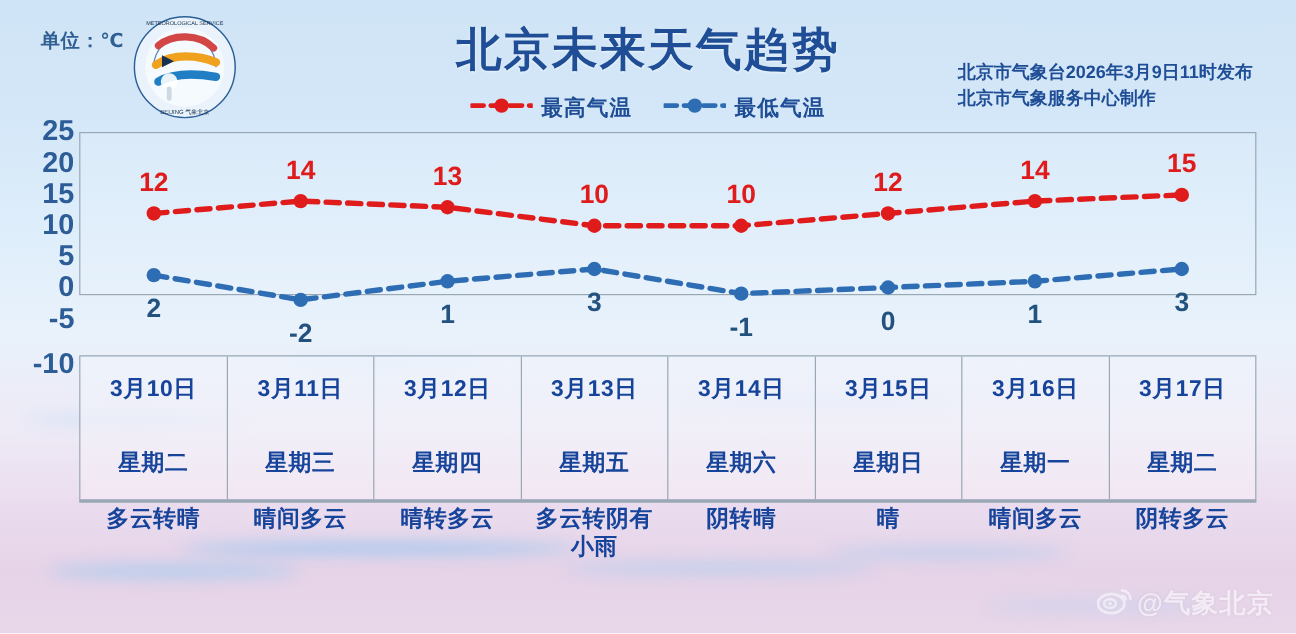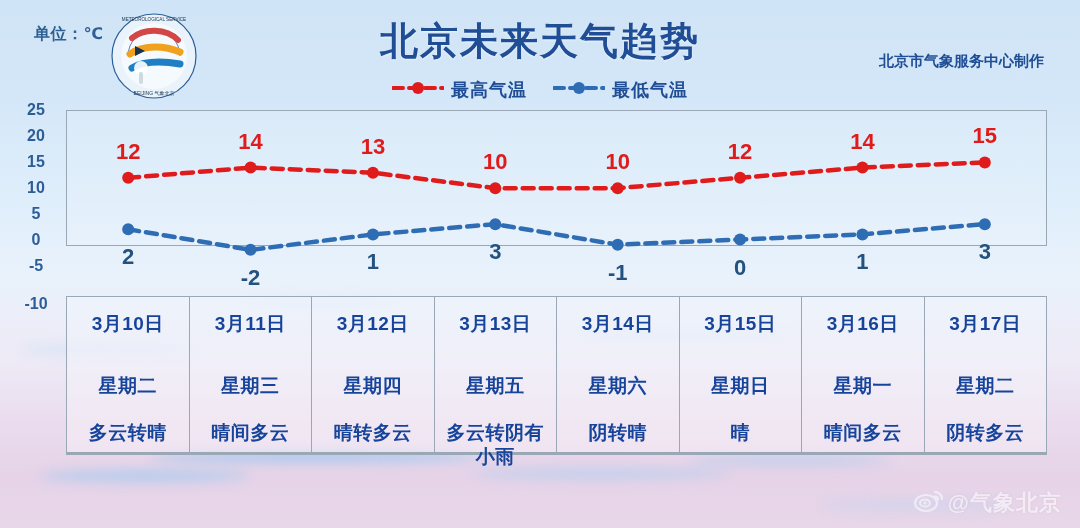"北京市气象台2026年3月9日11时发布" div { html: none -> <div>北京市气象台2026年3月9日11时发布</div> }
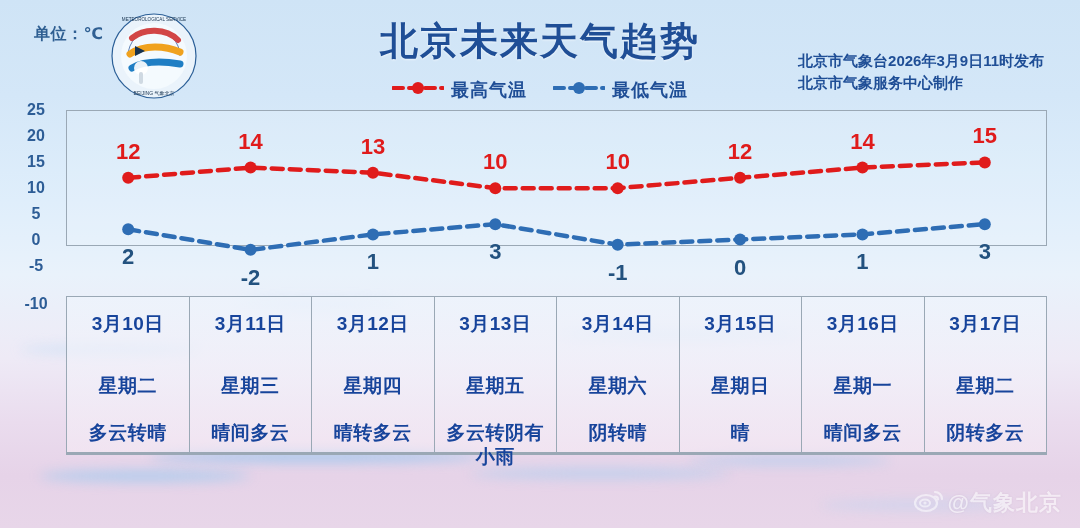"25" .ytick { font-size: 16px -> 24px; text-align: center -> right }
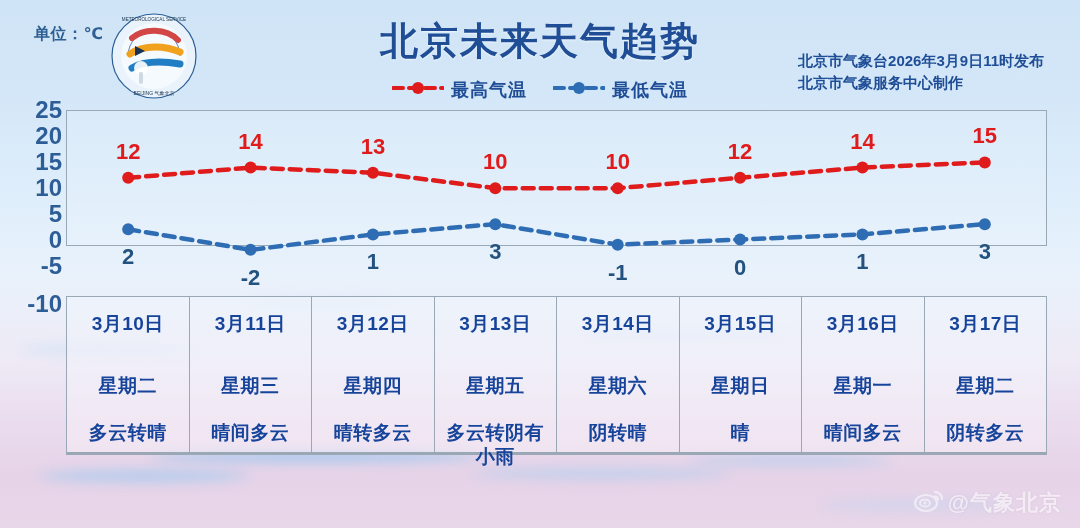"3月10日" .table { height: 159px -> 123px }
